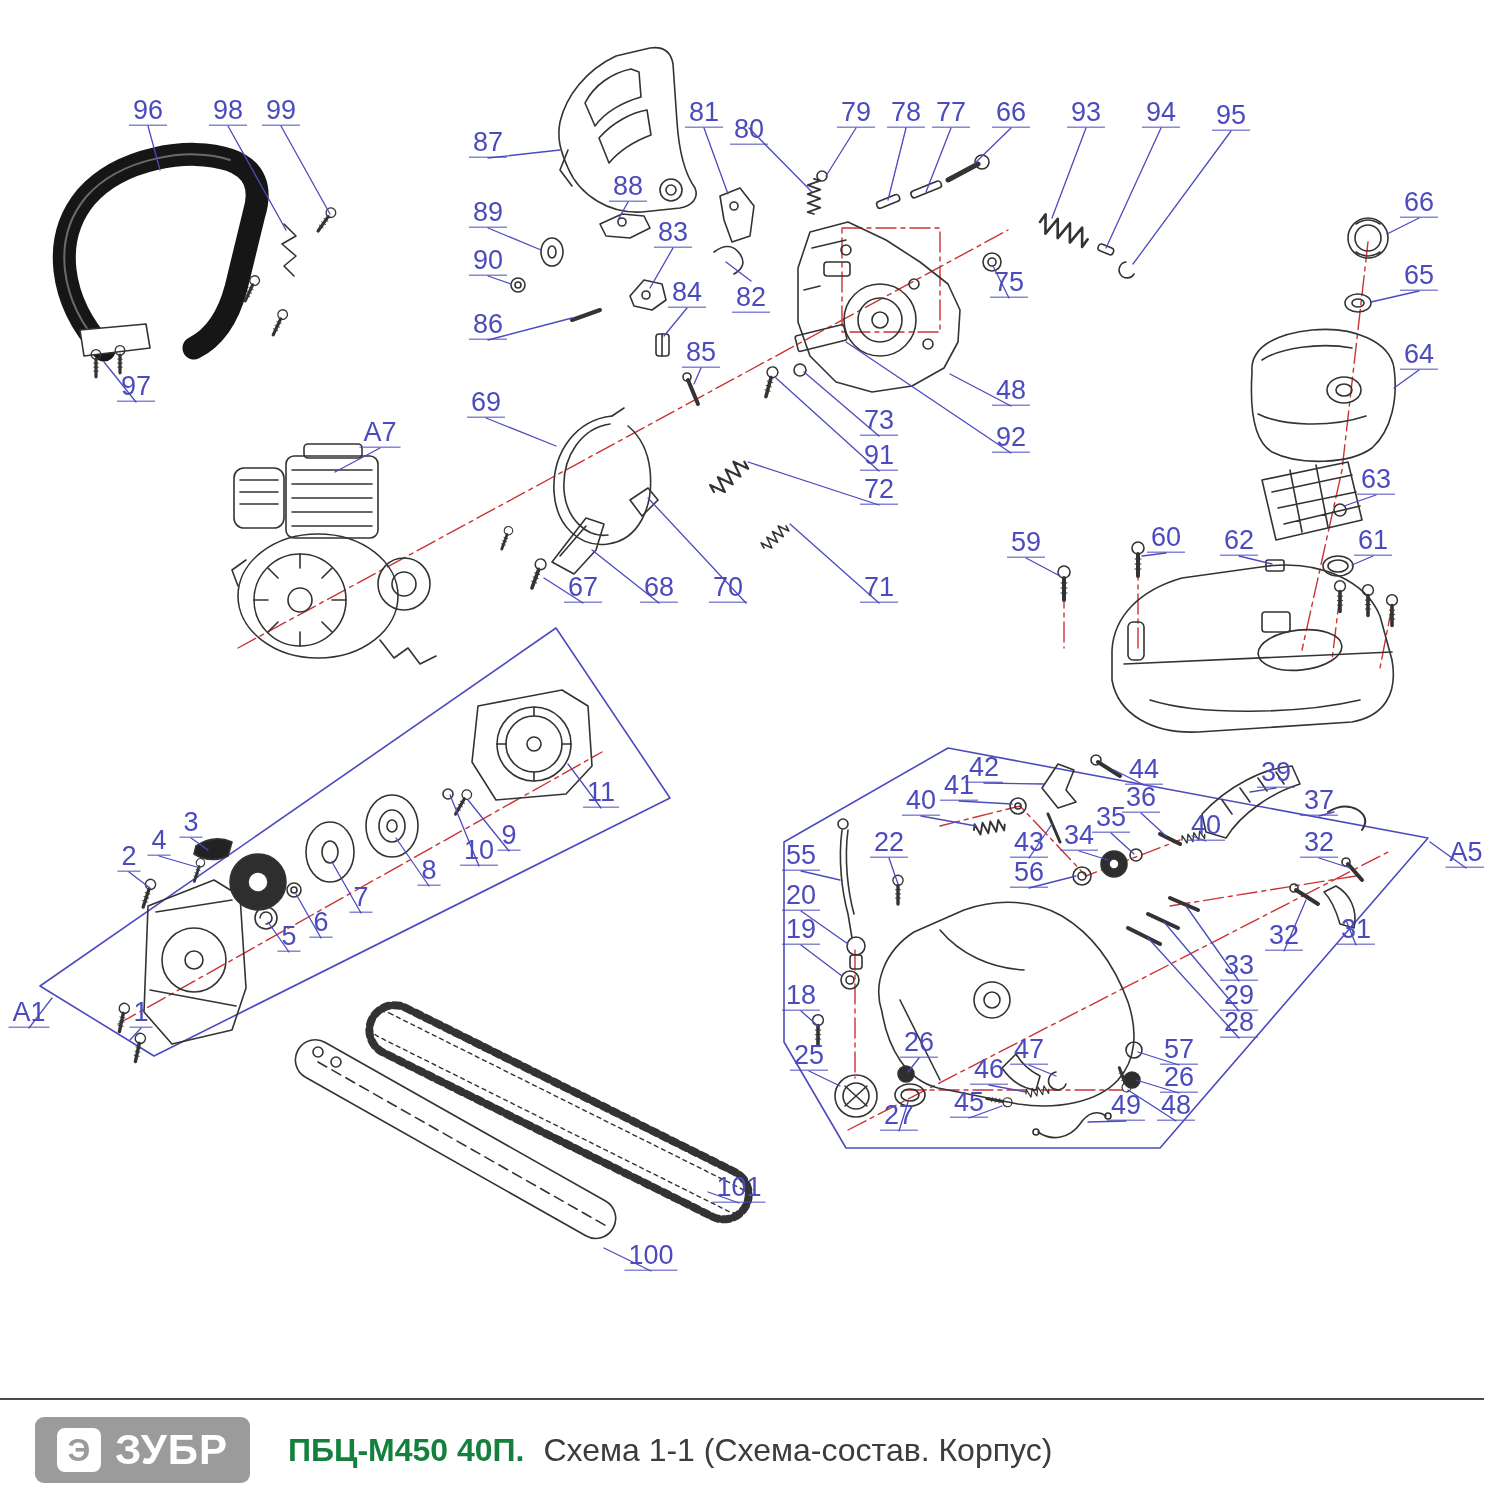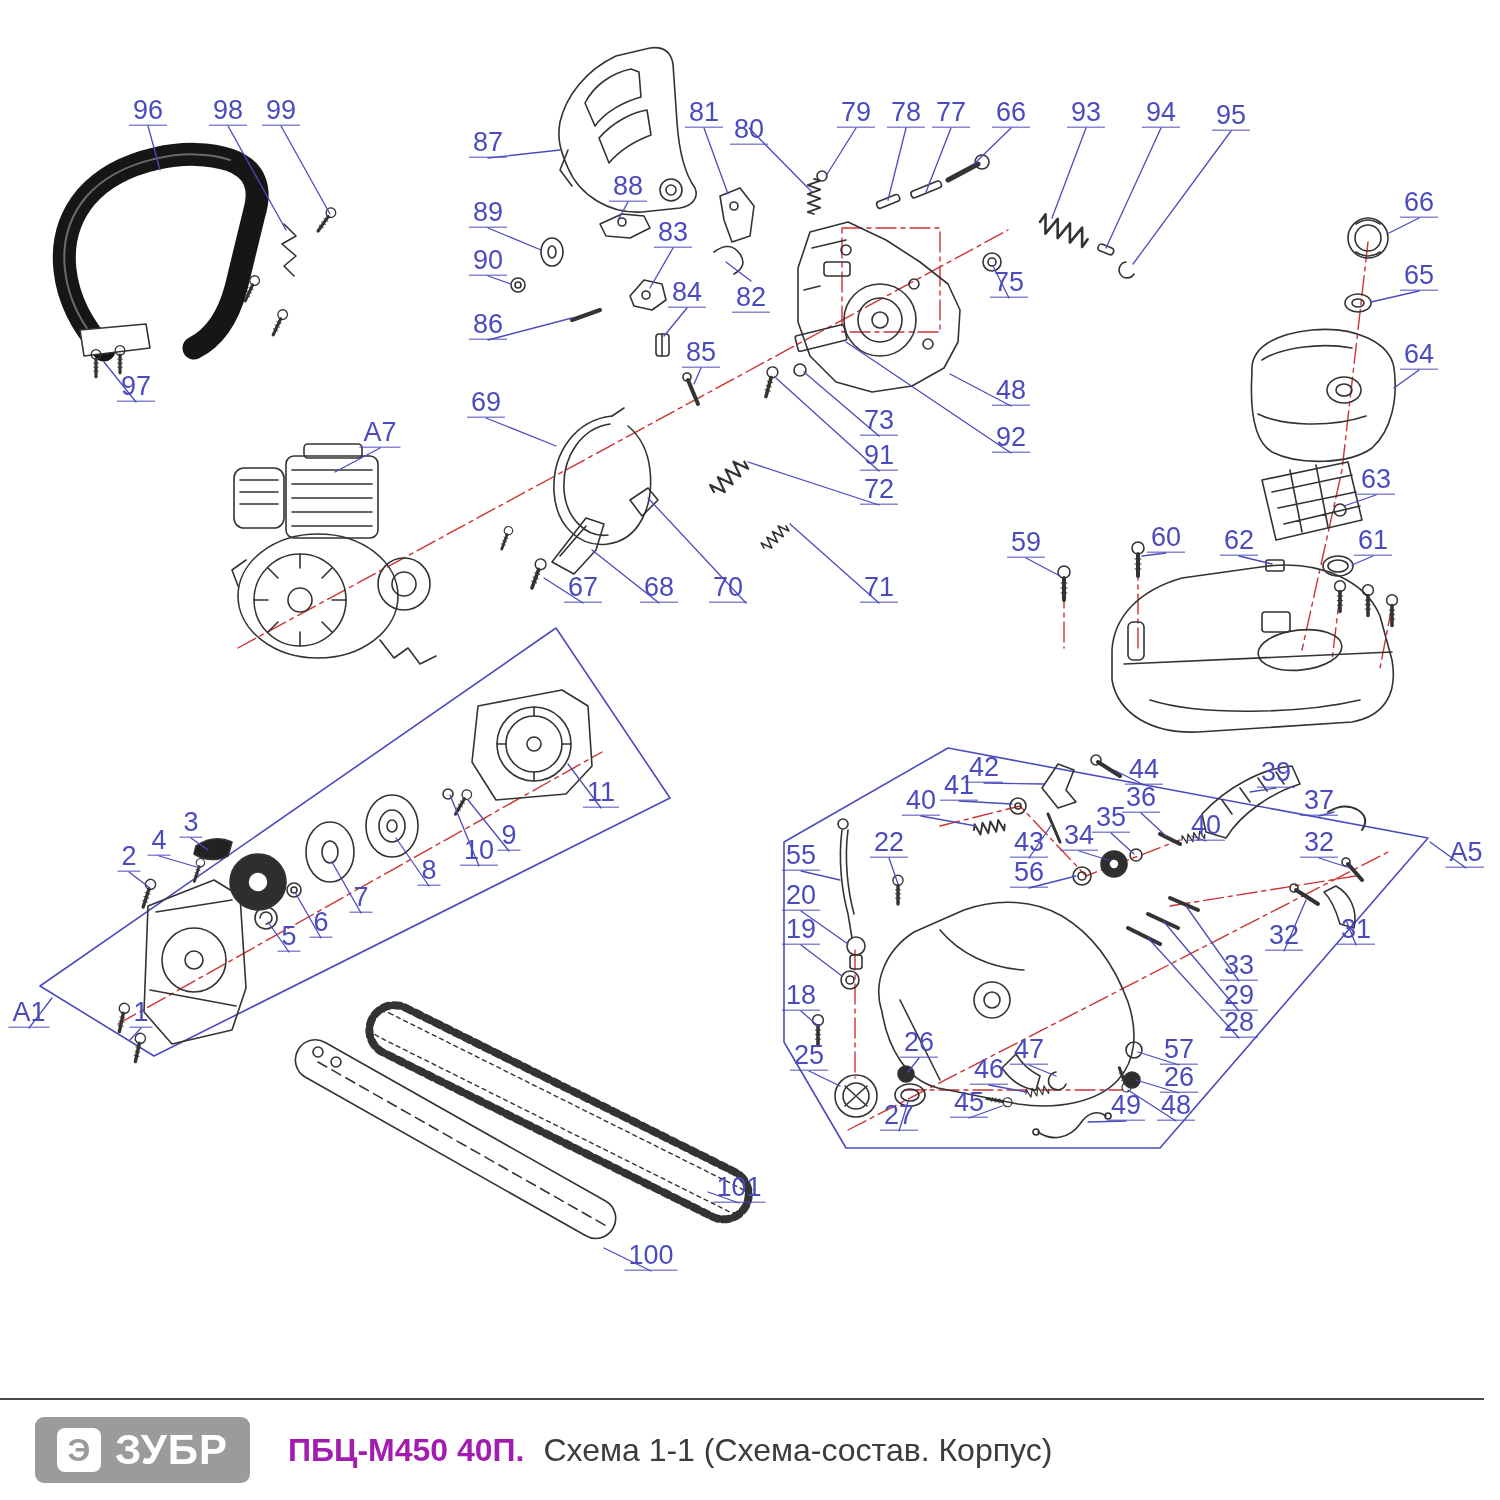"ПБЦ-М450 40П." .title .model { color: #a21caf -> #15803d }
